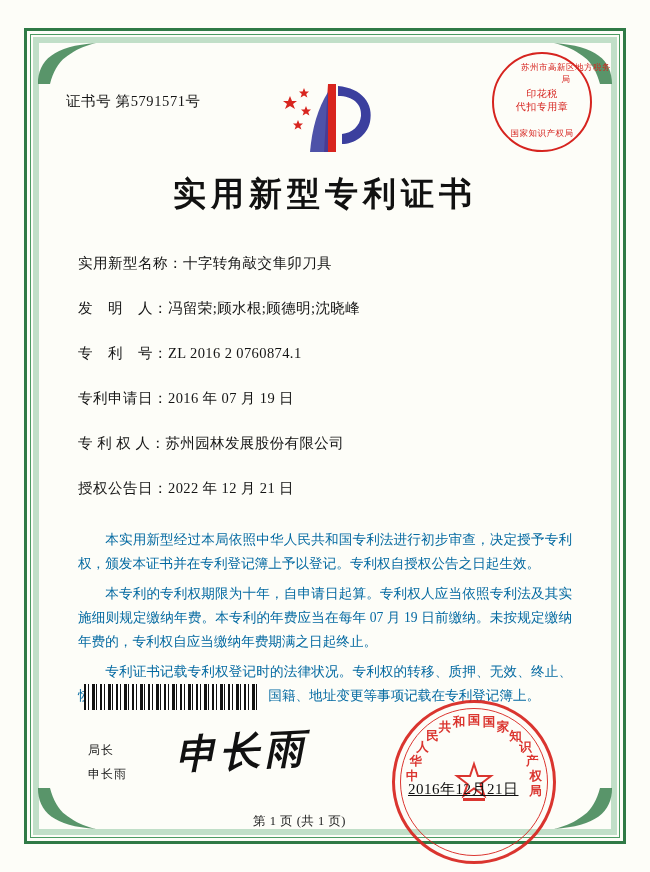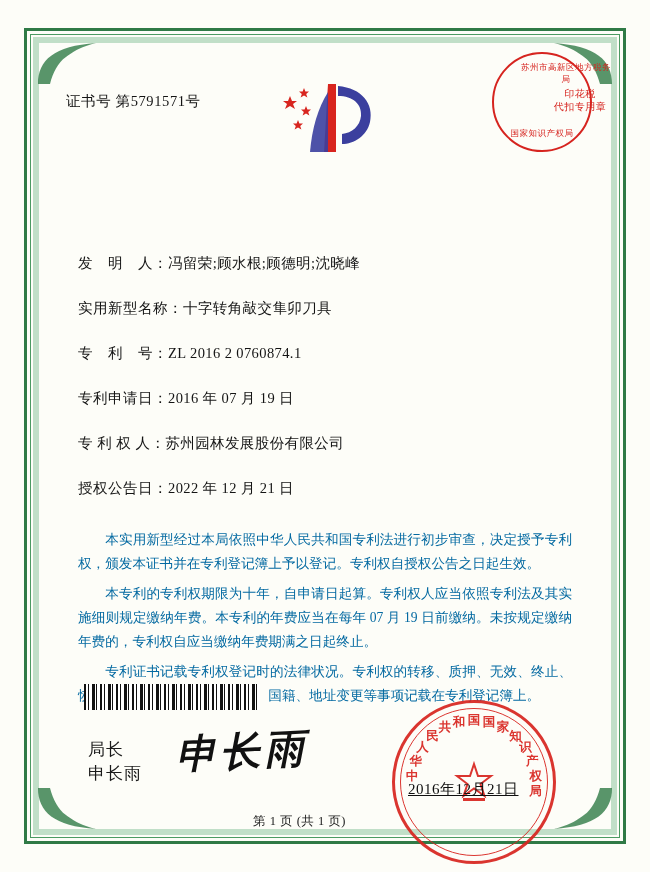"印花税" .stamp-tax .mid { padding-left: 38px -> none }
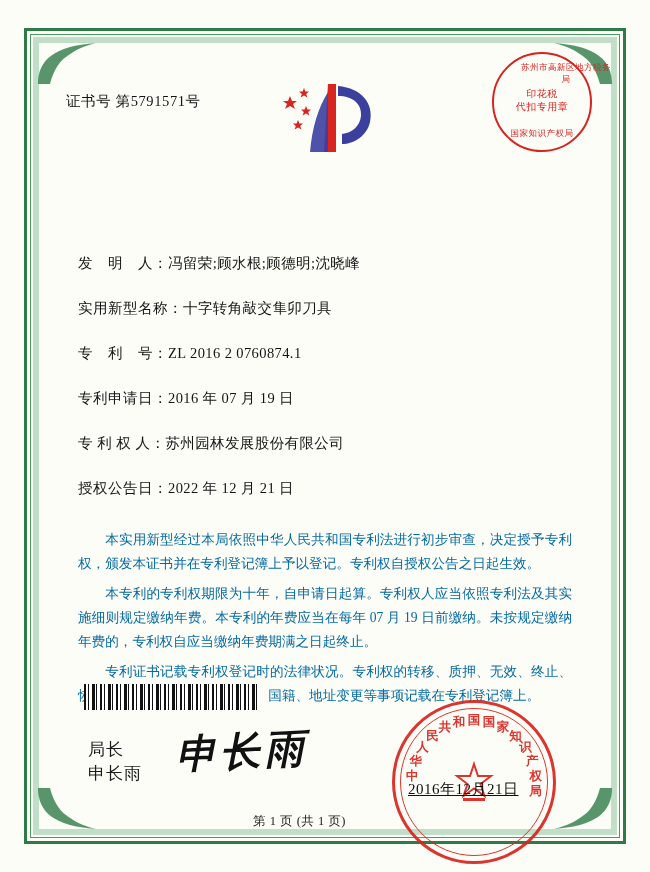"实用新型专利证书" div.cert-title { html: none -> <div>实用新型专利证书</div> }
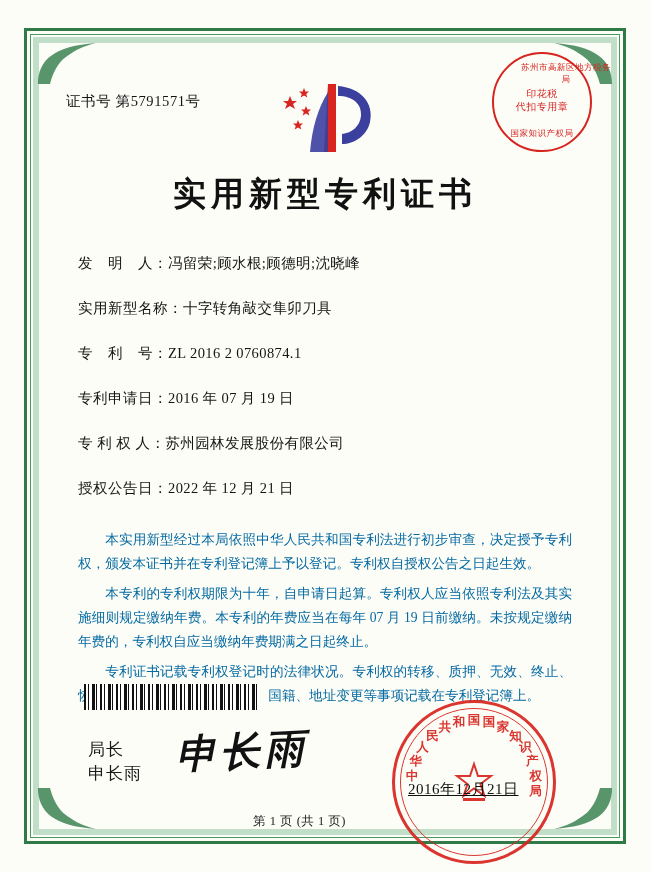"发 明 人：冯留荣;顾水根;顾德明;沈晓峰" div.field-row { order: before "实用新型名称：十字转角敲交隼卯刀具" -> after "实用新型名称：十字转角敲交隼卯刀具" }
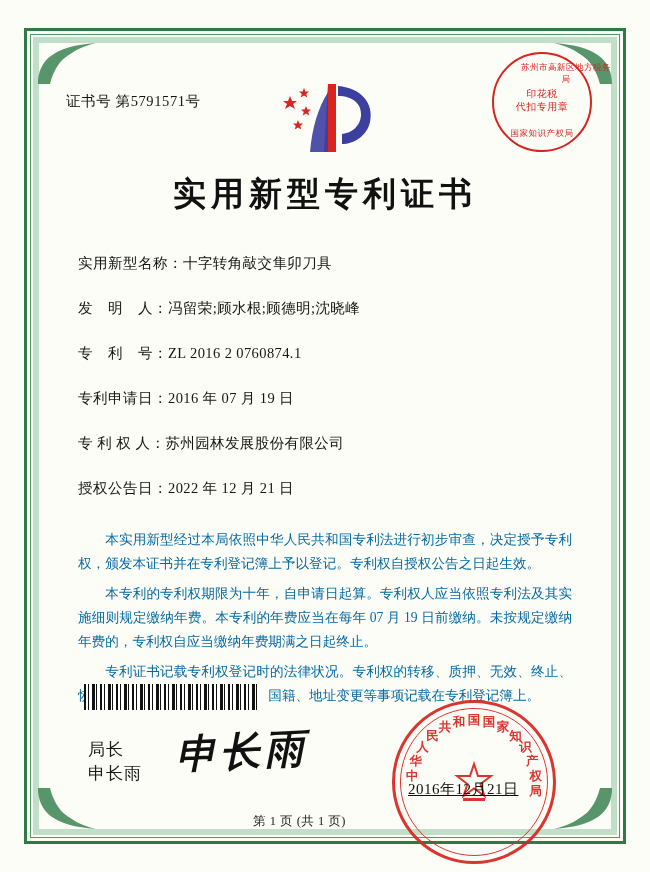"局长" .sig-label { font-size: 17px -> 12px }
